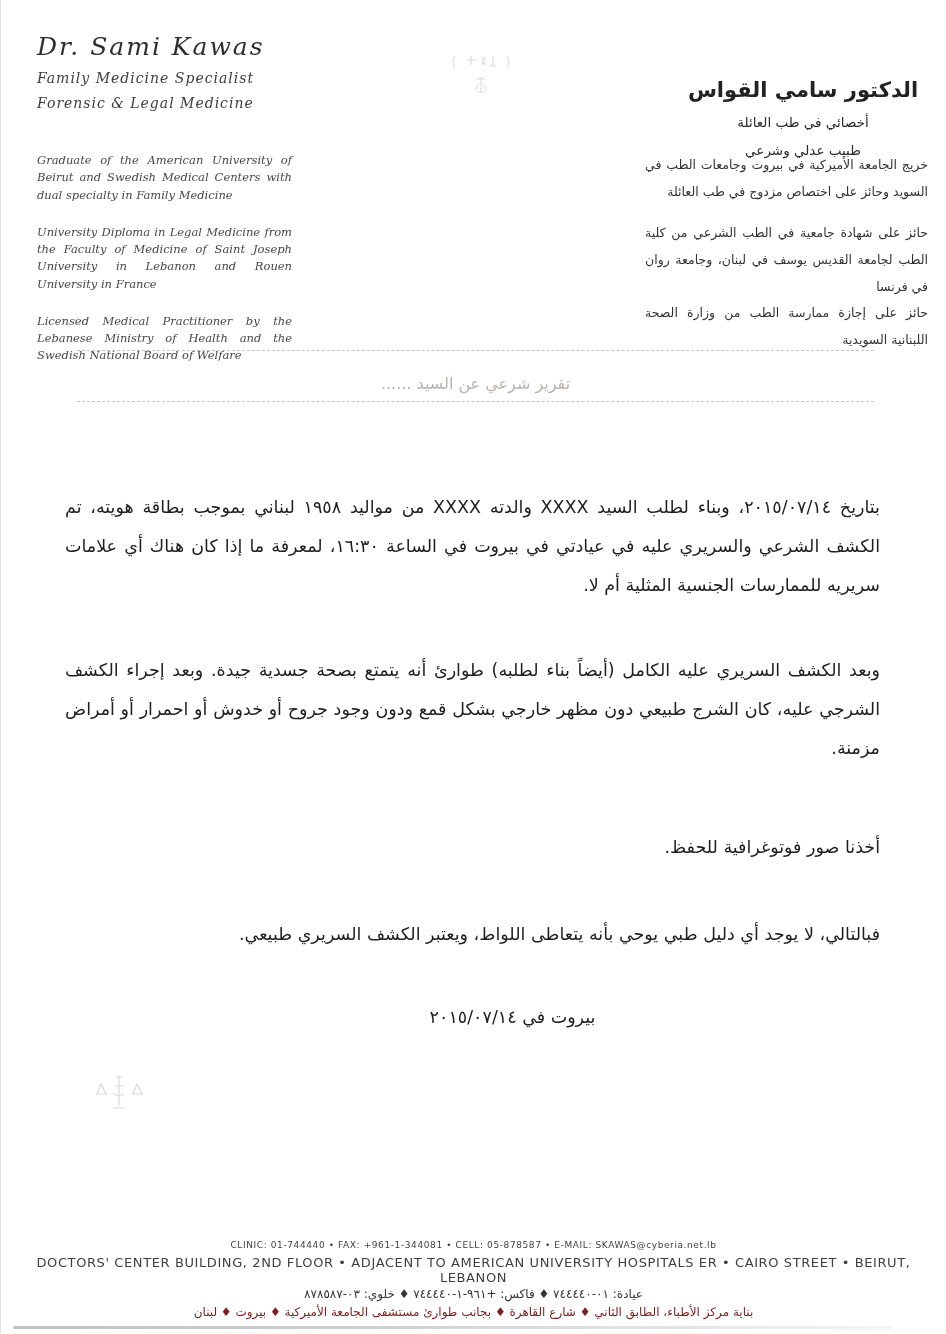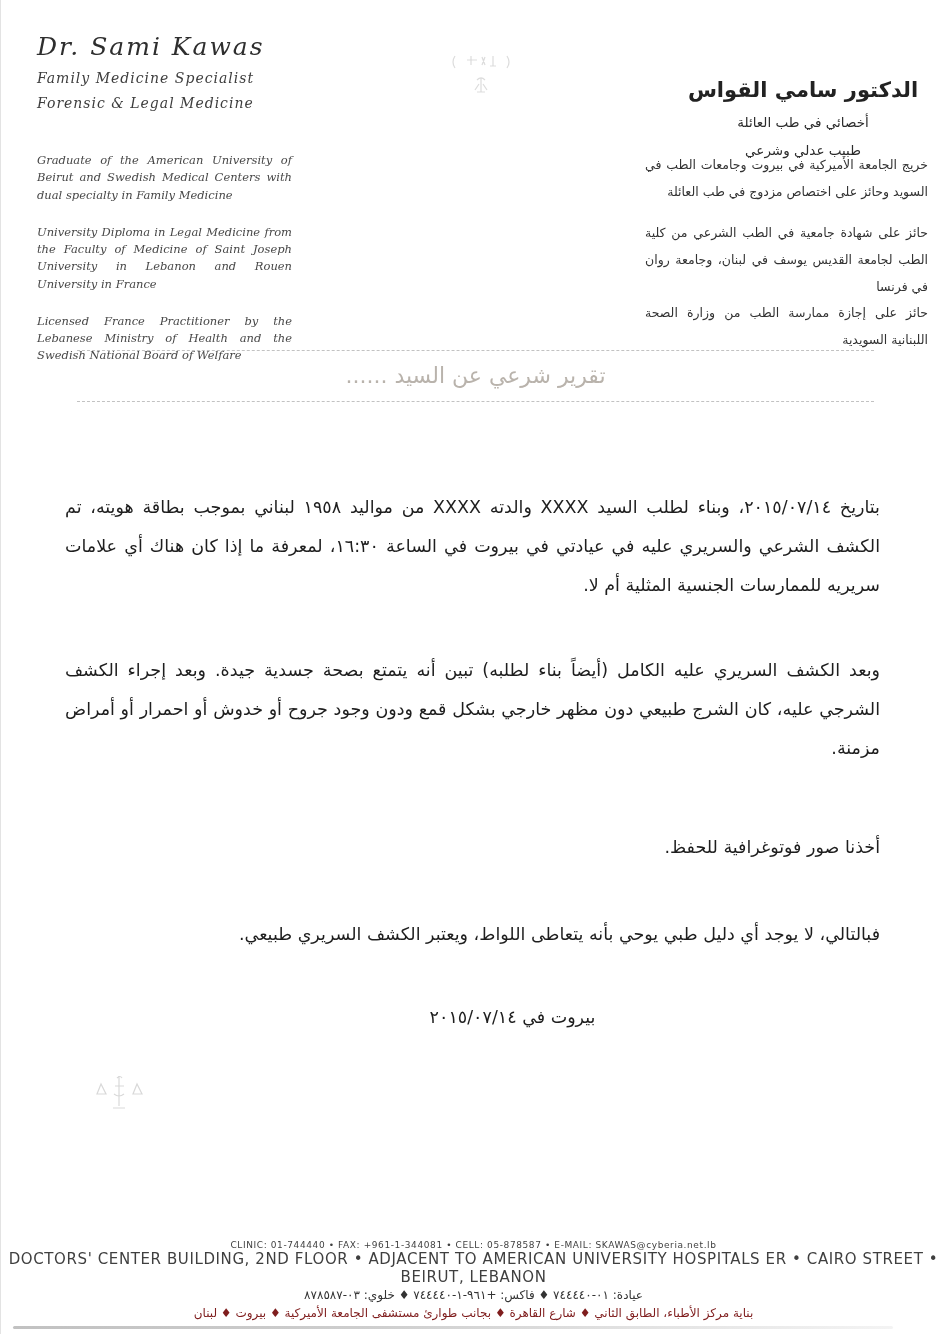"Licensed France Practitioner by the" p { text: France -> Medical }
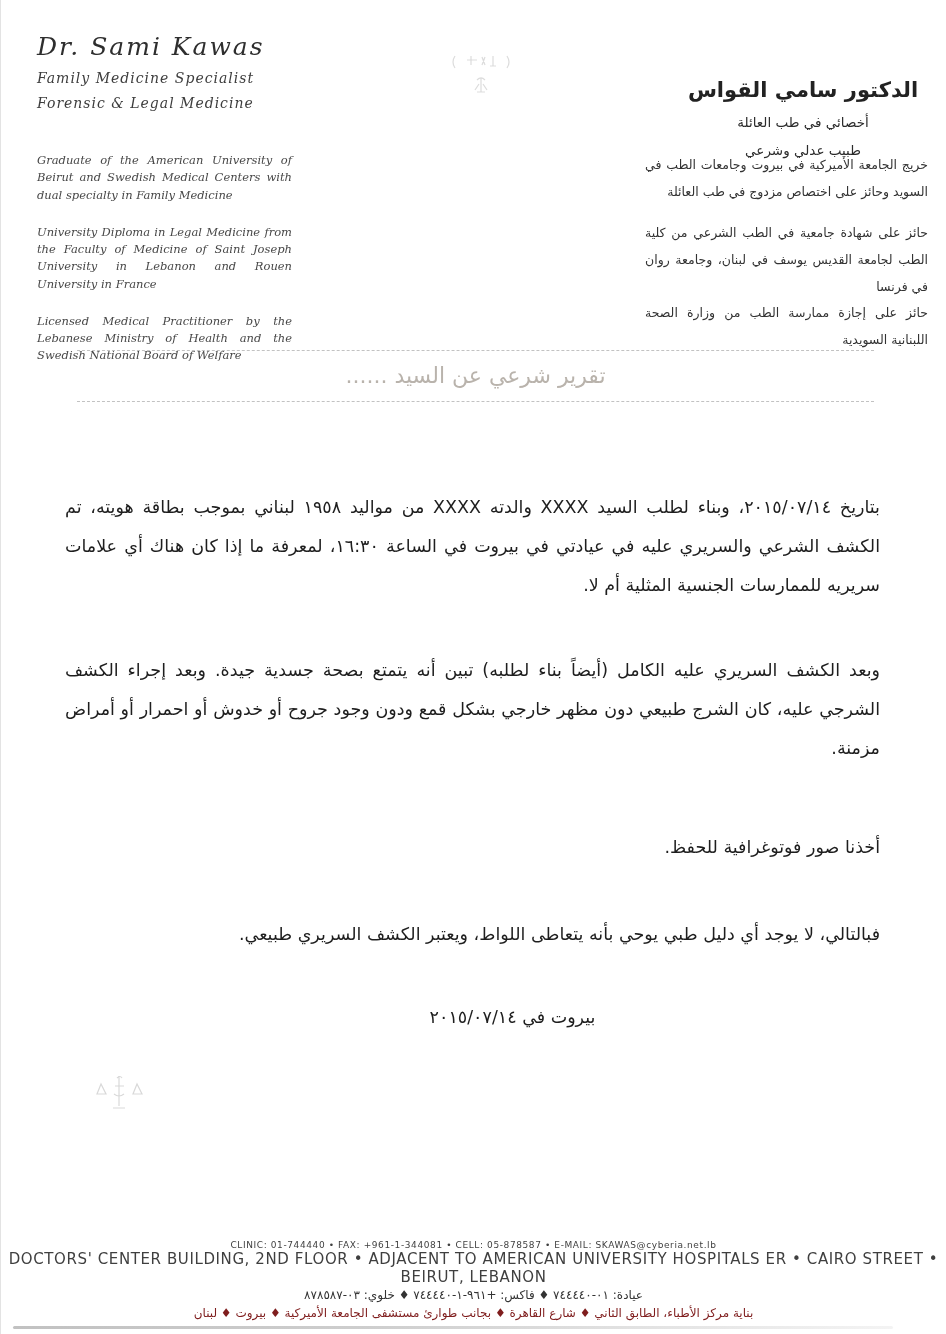"تقرير شرعي عن السيد ......" .title-text { font-size: 22px -> 16px; top: 13px -> 24px }
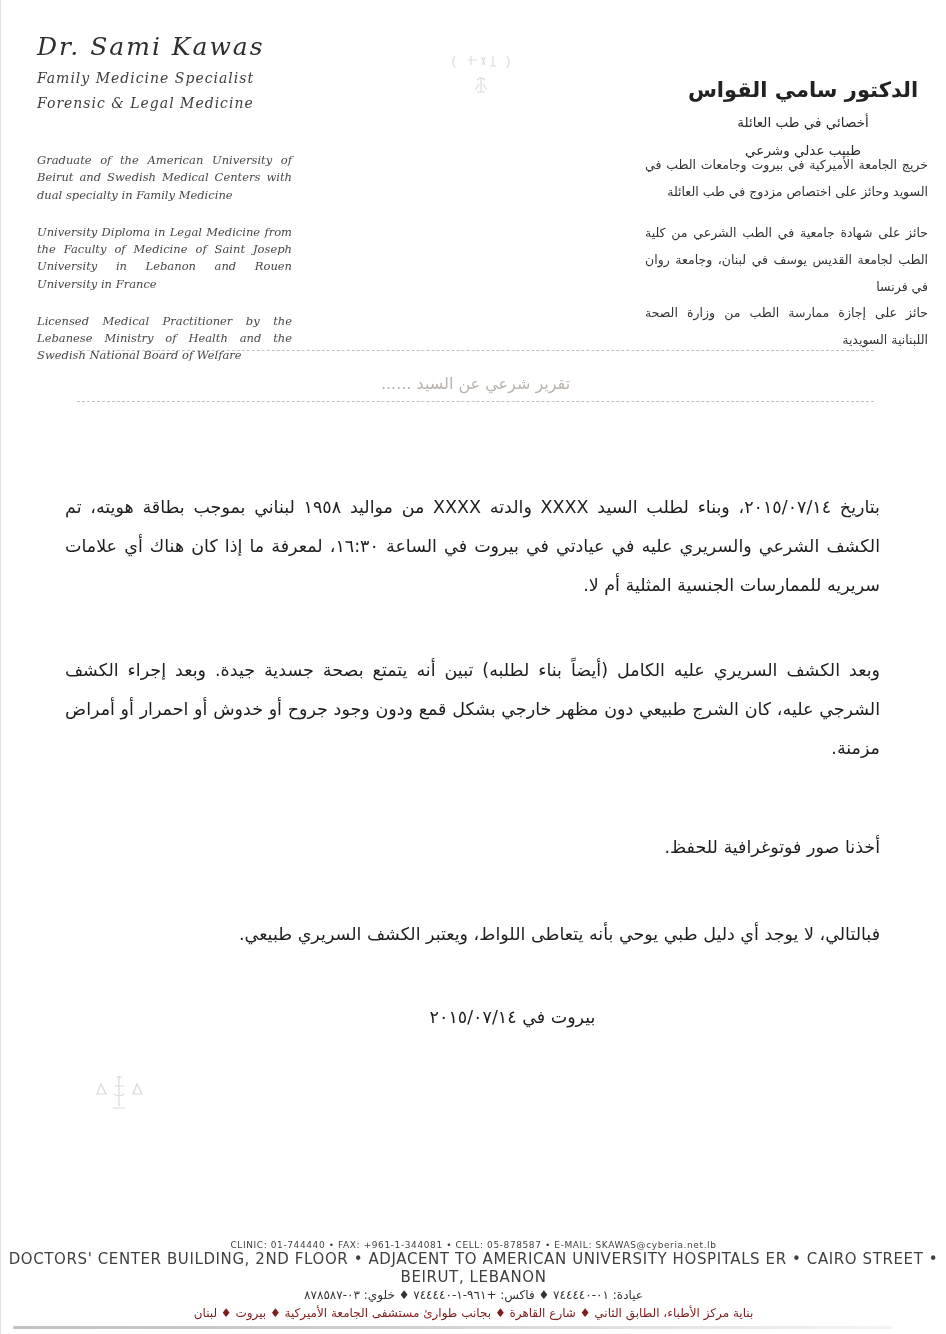"وبعد الكشف السريري عليه الكامل" p.p2 { text: تبين -> طوارئ }
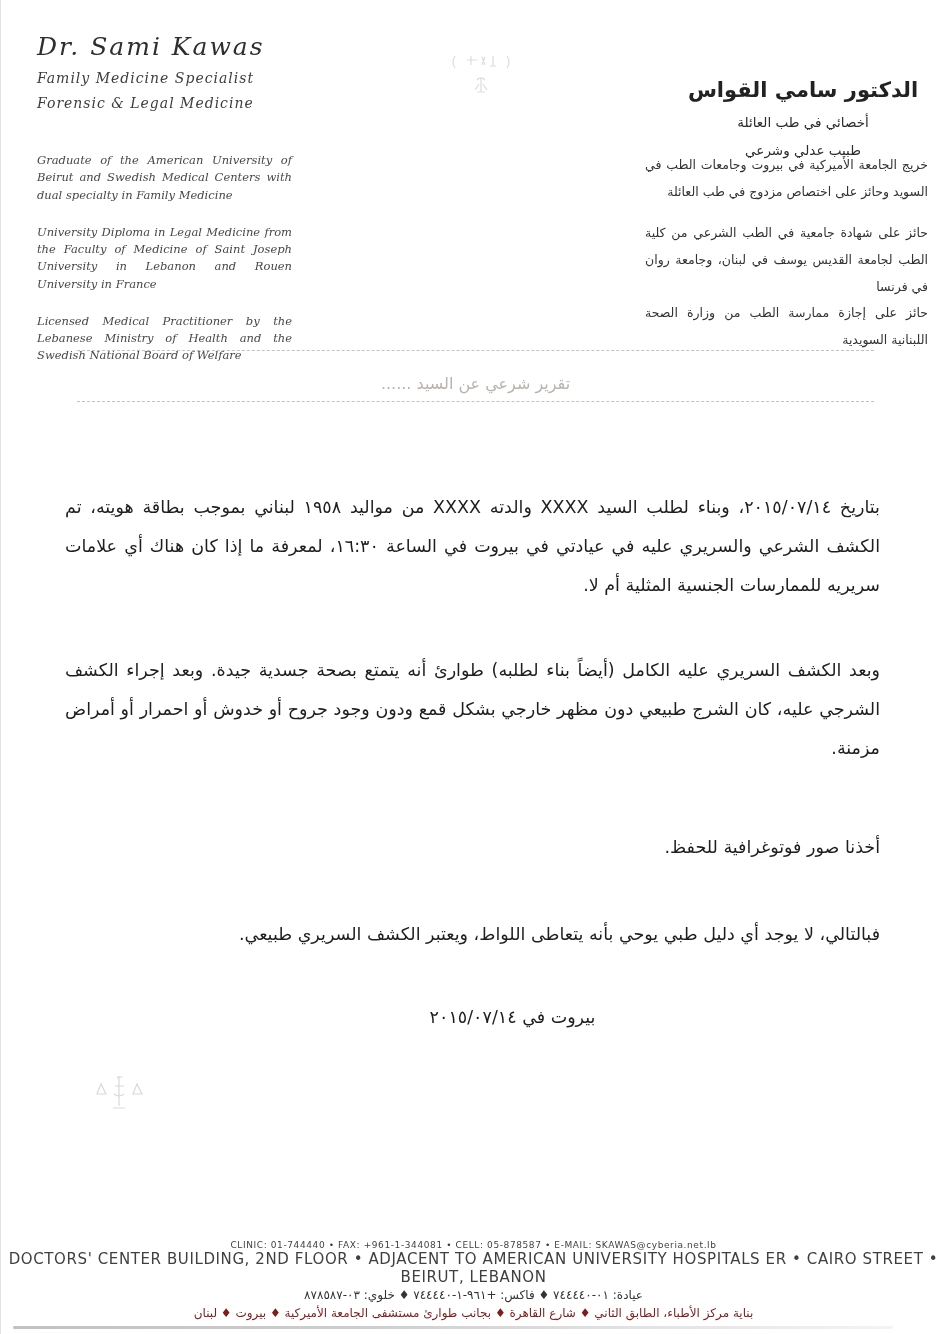"DOCTORS' CENTER BUILDING, 2ND FLOOR" .footer .en2 { font-size: 15px -> 13px; margin-top: none -> 5px }
